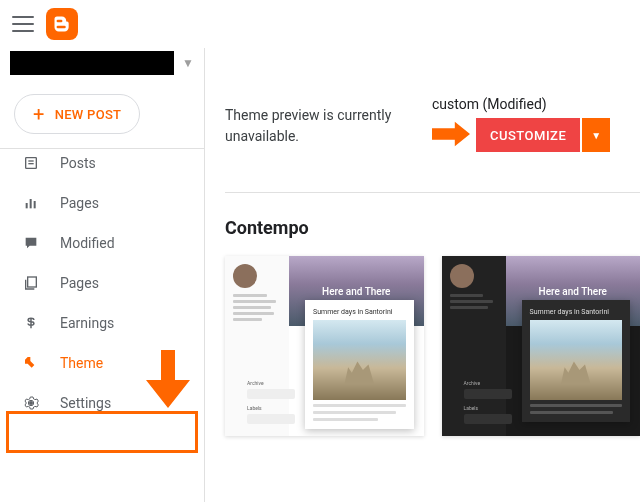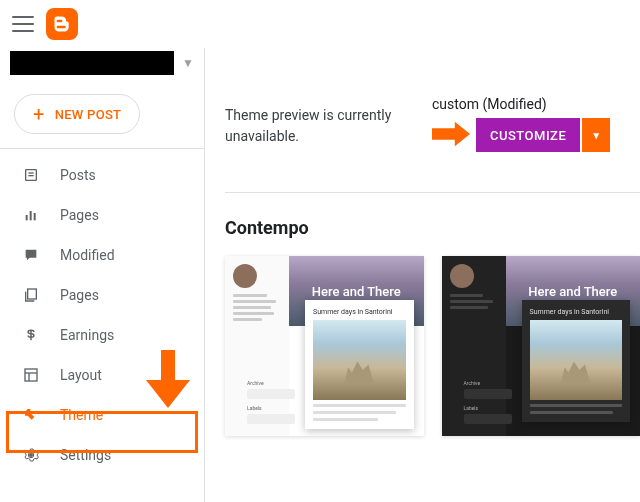"CUSTOMIZE" .customize { background: #a21caf -> #ef4444 }
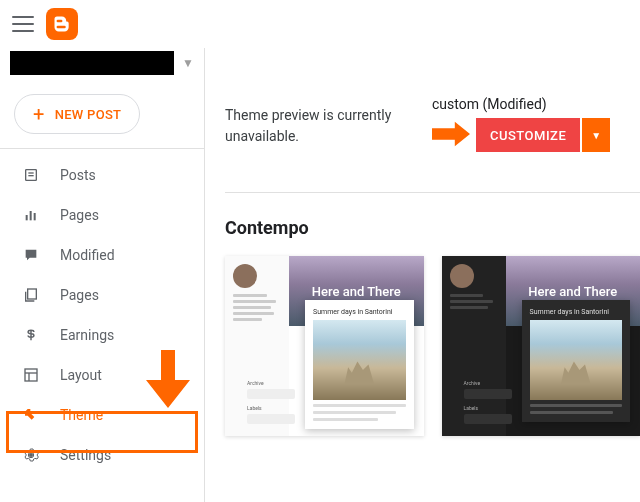"Posts" .nav-item { align-items: center -> flex-start }
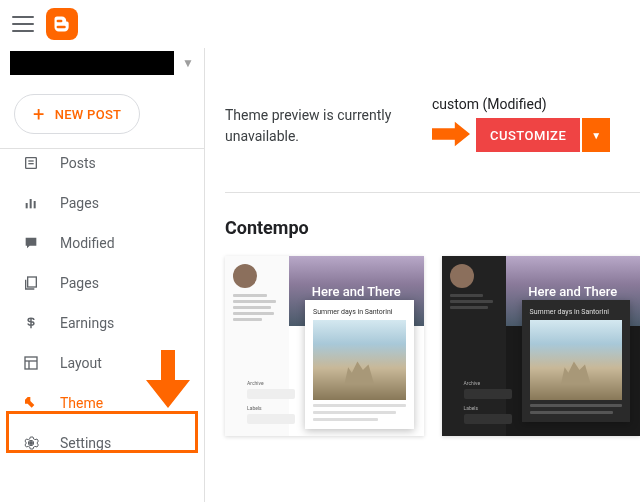"Here and There" .hero-title { font-size: 13px -> 10px }
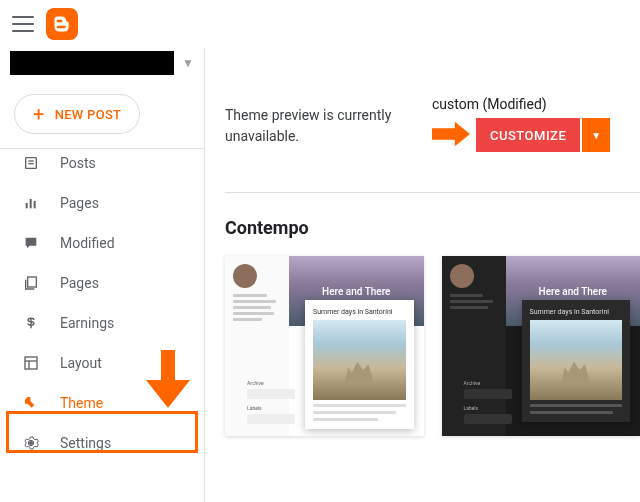"Layout" div.nav-item { html: <div> <span> <svg> <rect></rect> <line></line> <line></line> </svg> </span> <span>Layout</span> </div> -> none }
